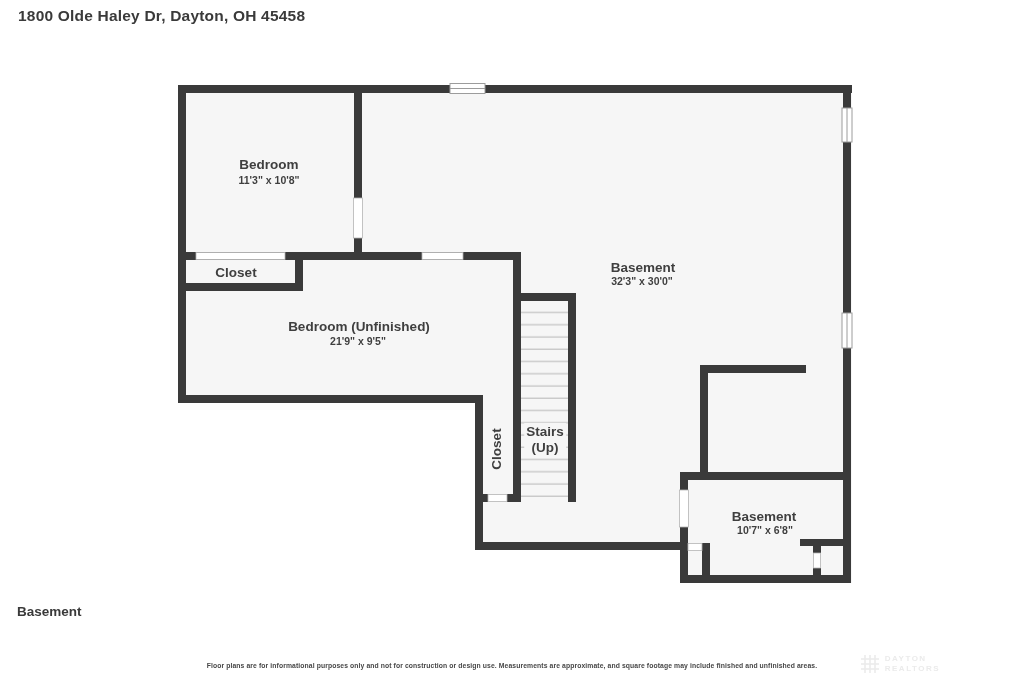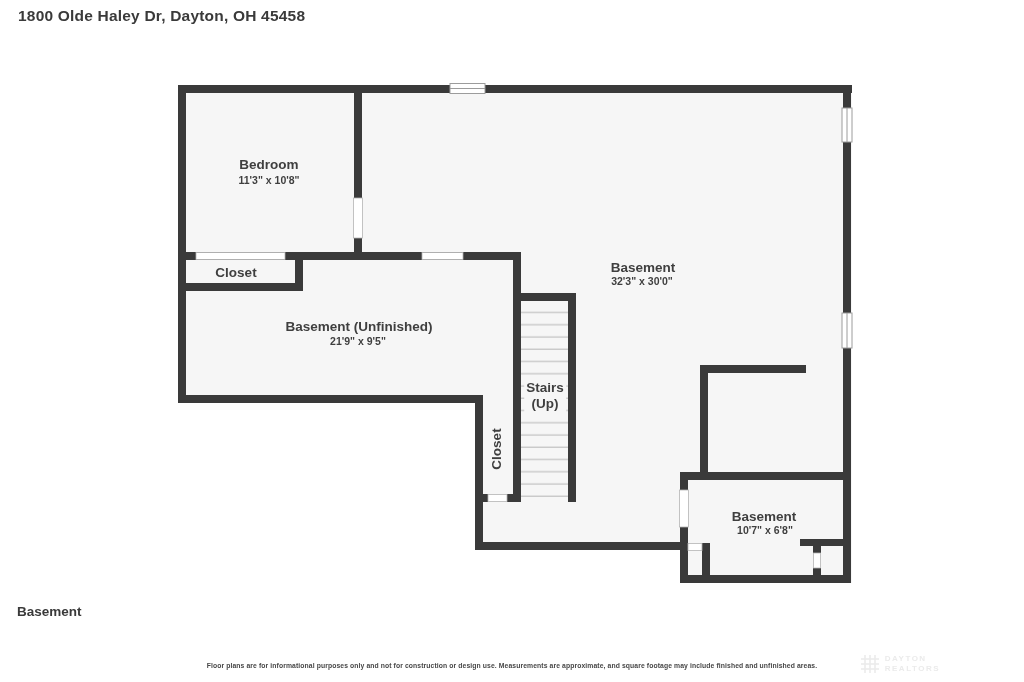"Basement (Unfinished)" div.lbl { text: Basement -> Bedroom }
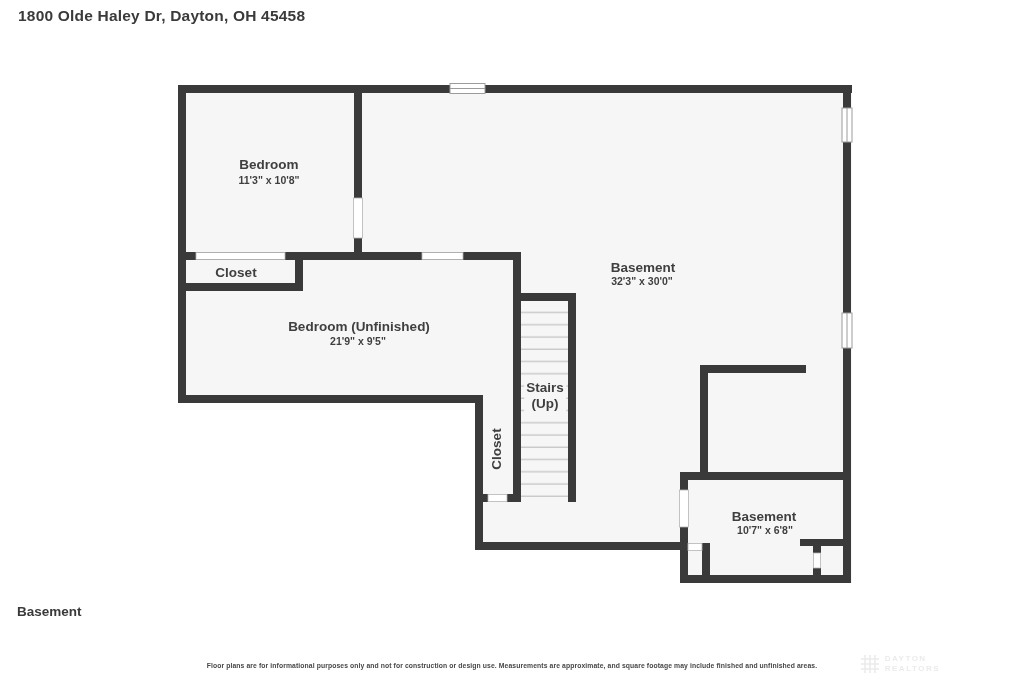"Stairs" .stairs-lbl { margin-top: none -> 44px }
